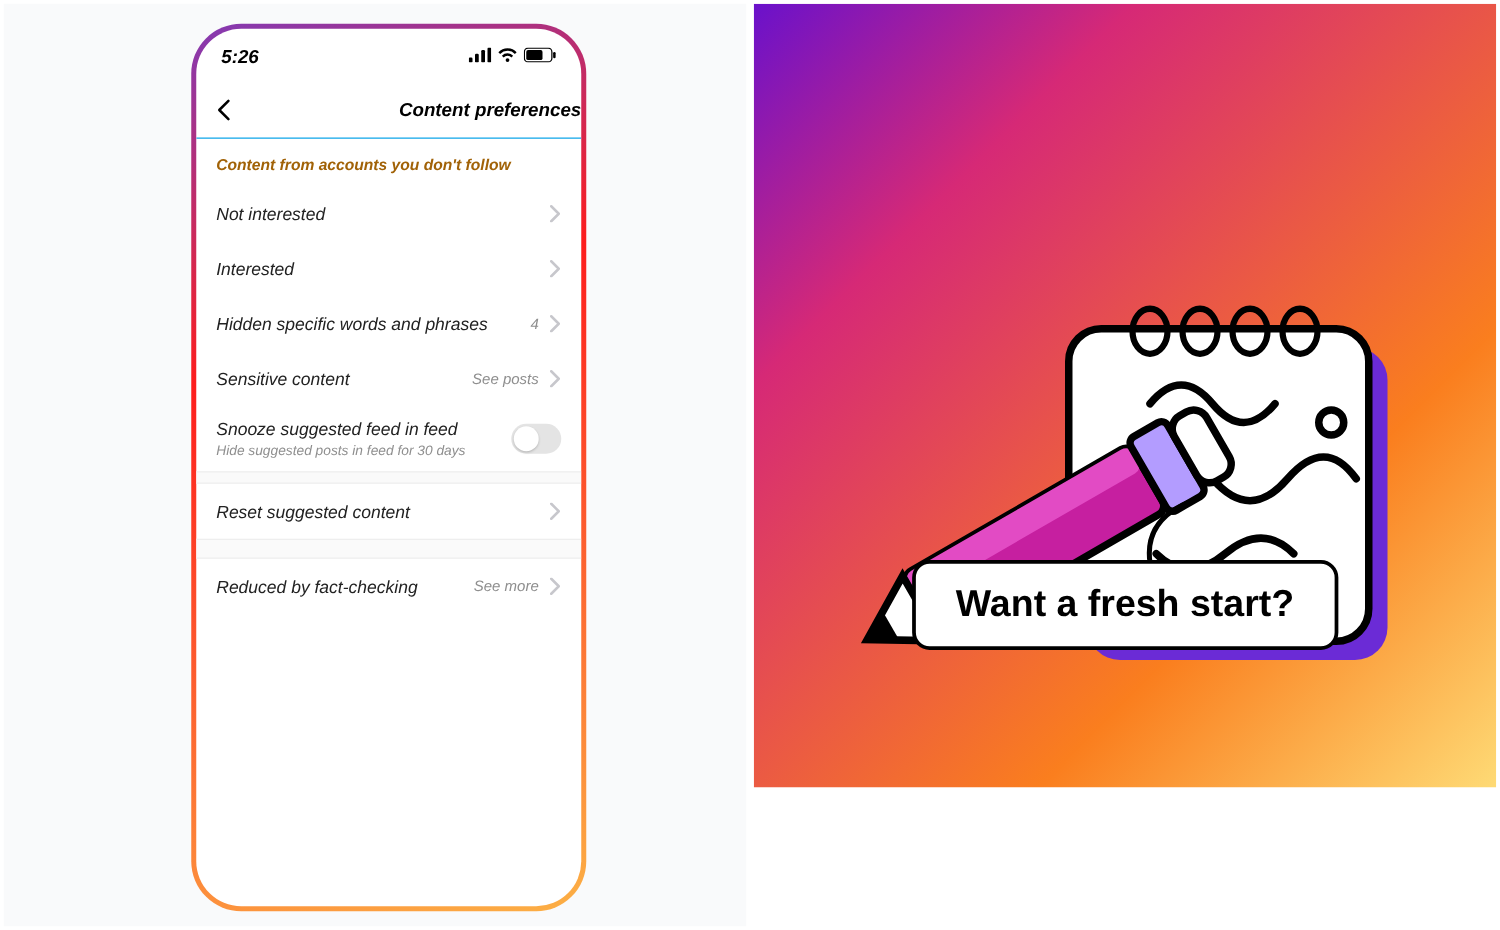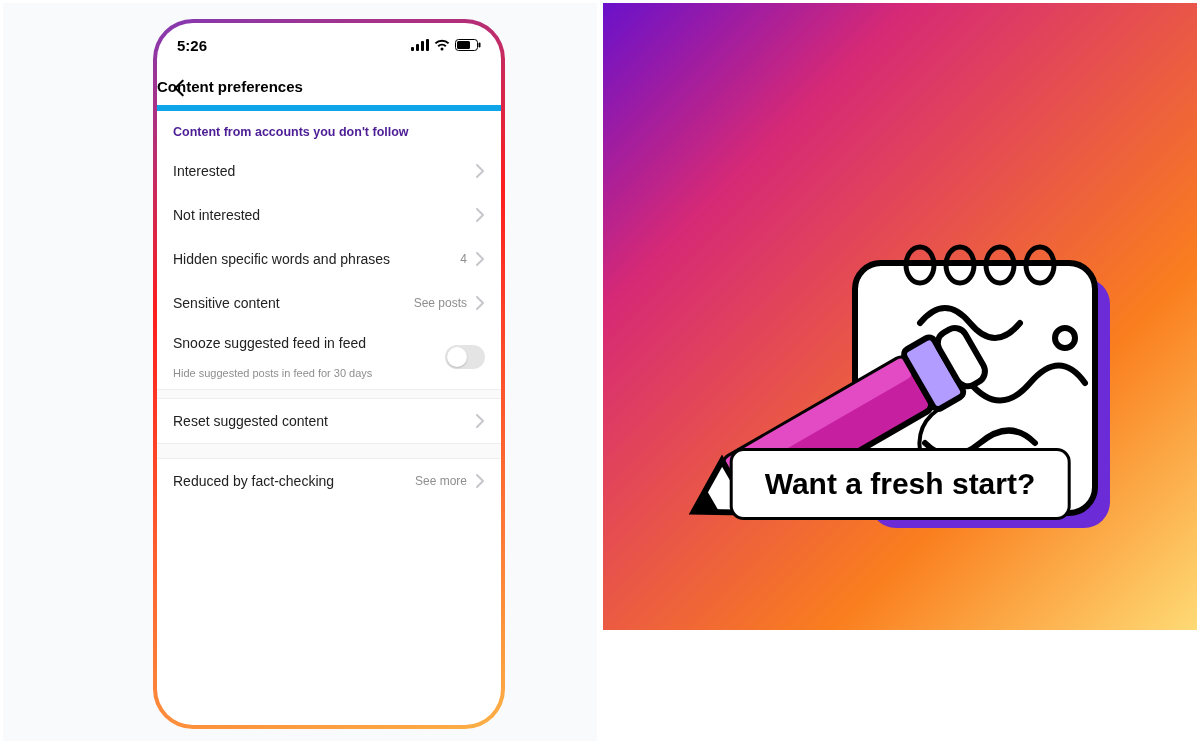"5:26" .phone-frame { font-style: none -> italic; width: 352px -> 316px }
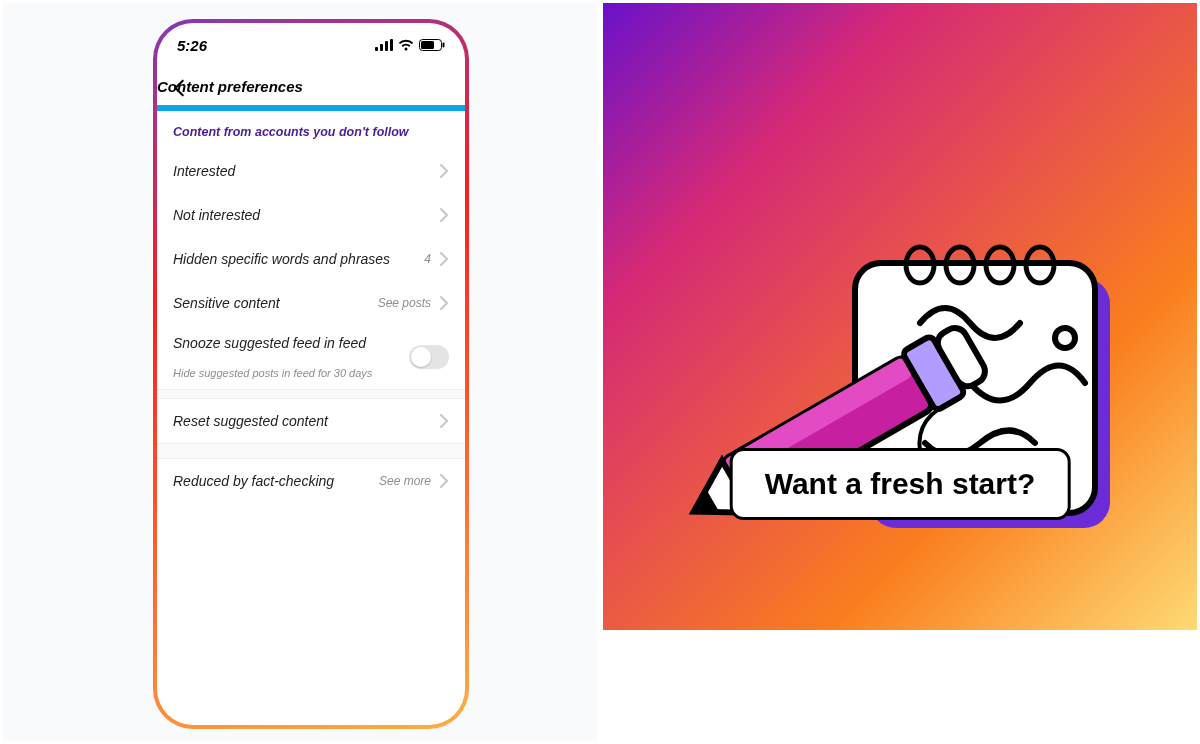"Content preferences" .nav-header { border-bottom: 6px solid #0ea5e9 -> 1px solid #0ea5e9; justify-content: flex-start -> flex-end }
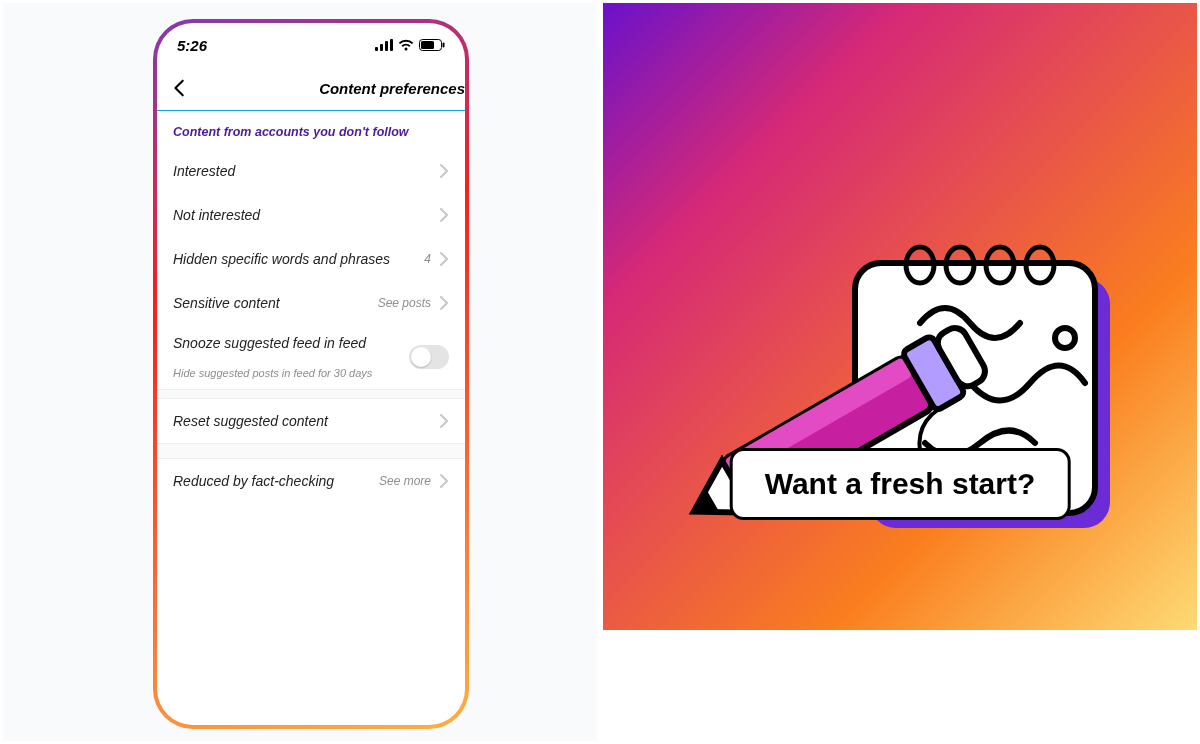"Content from accounts you don't" .section-title { color: #4c1d95 -> #a16207 }
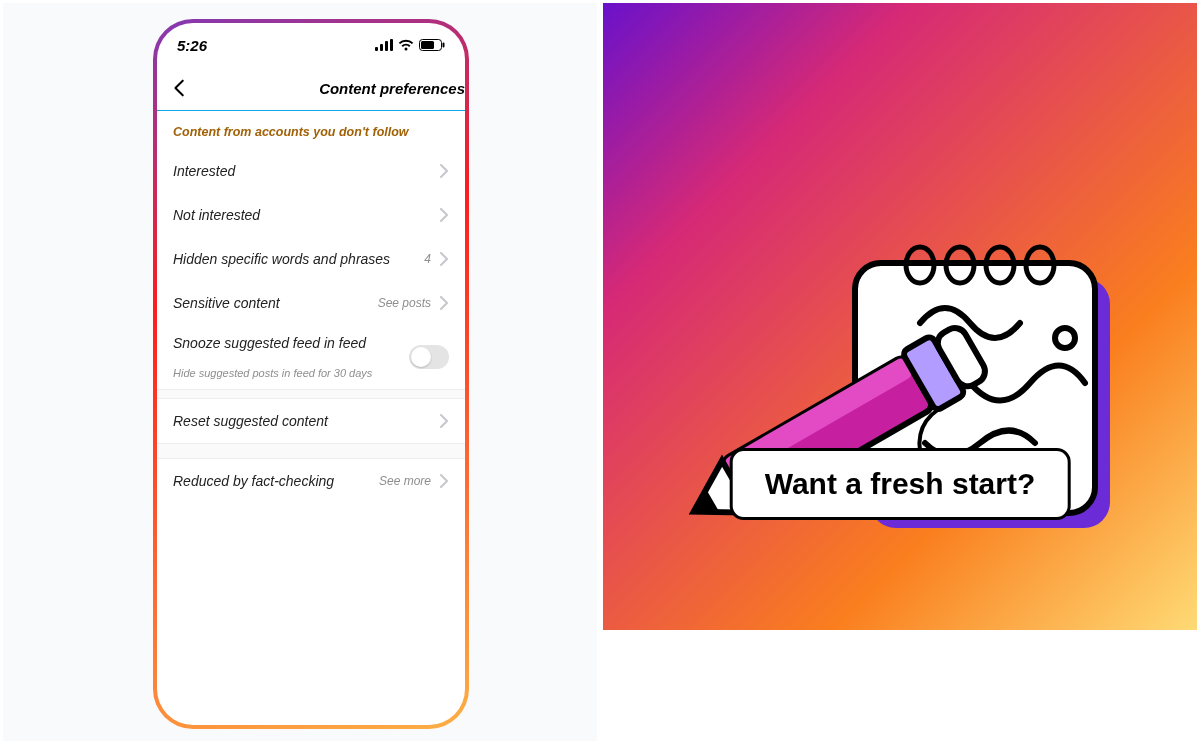"Interested" div.list-item { order: before "Not interested" -> after "Not interested" }
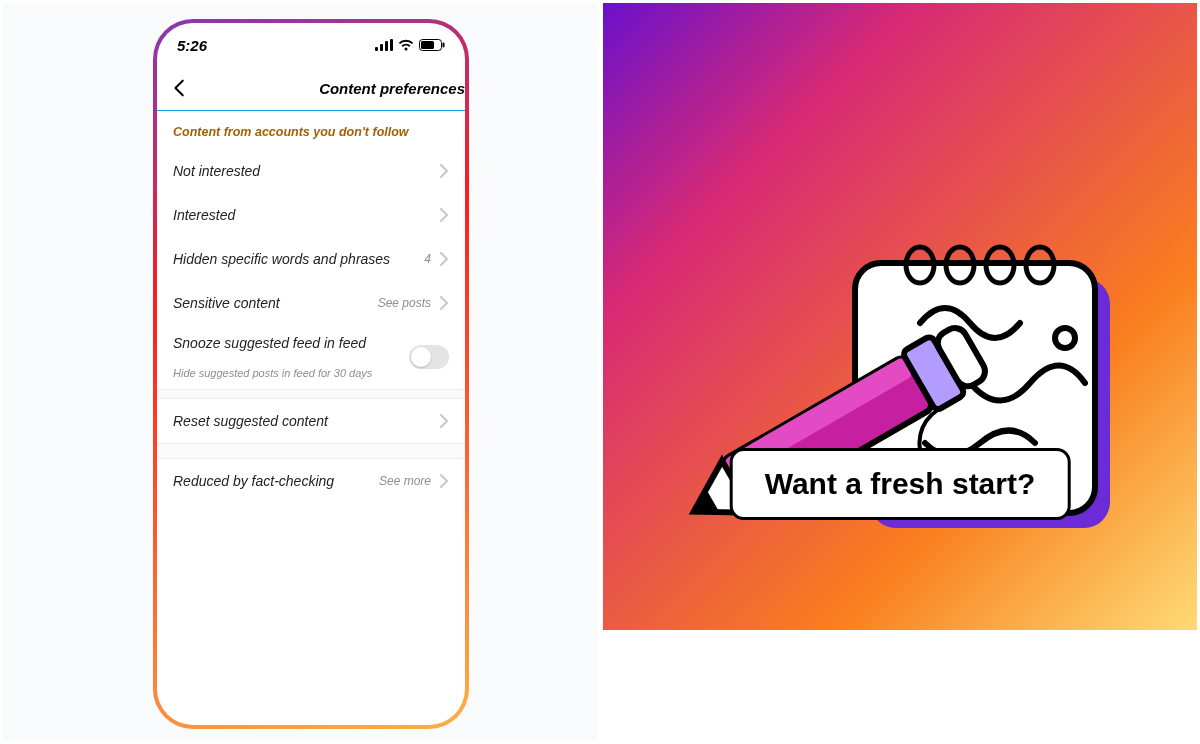"Hide suggested posts in feed" .list-item .sub { margin-top: 16px -> 4px }
